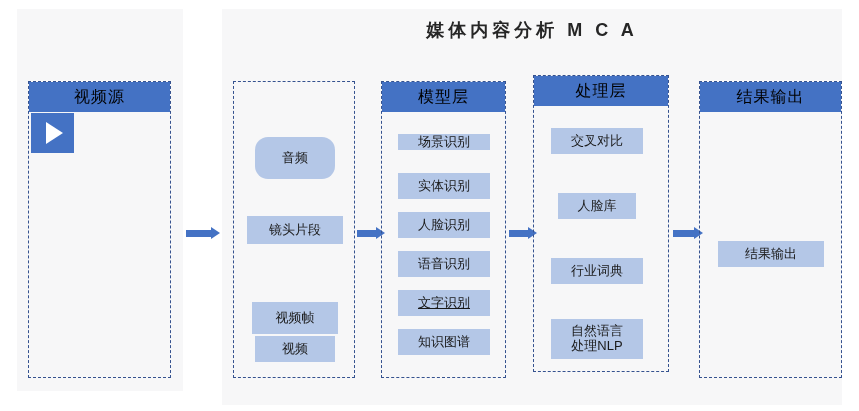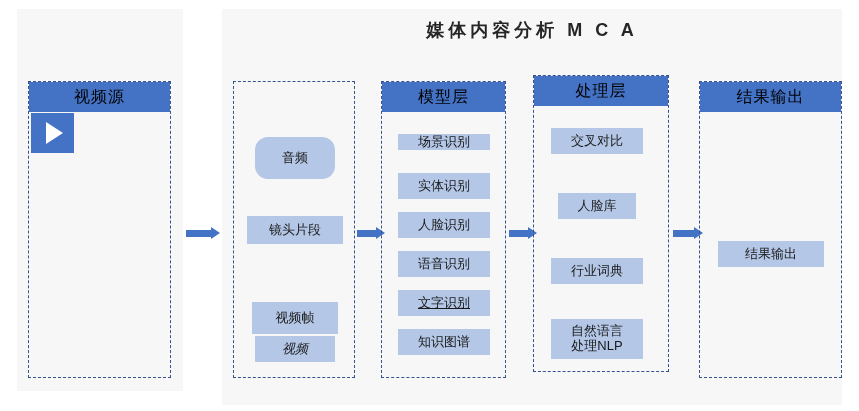"视频" div.chip { font-style: italic -> none }
